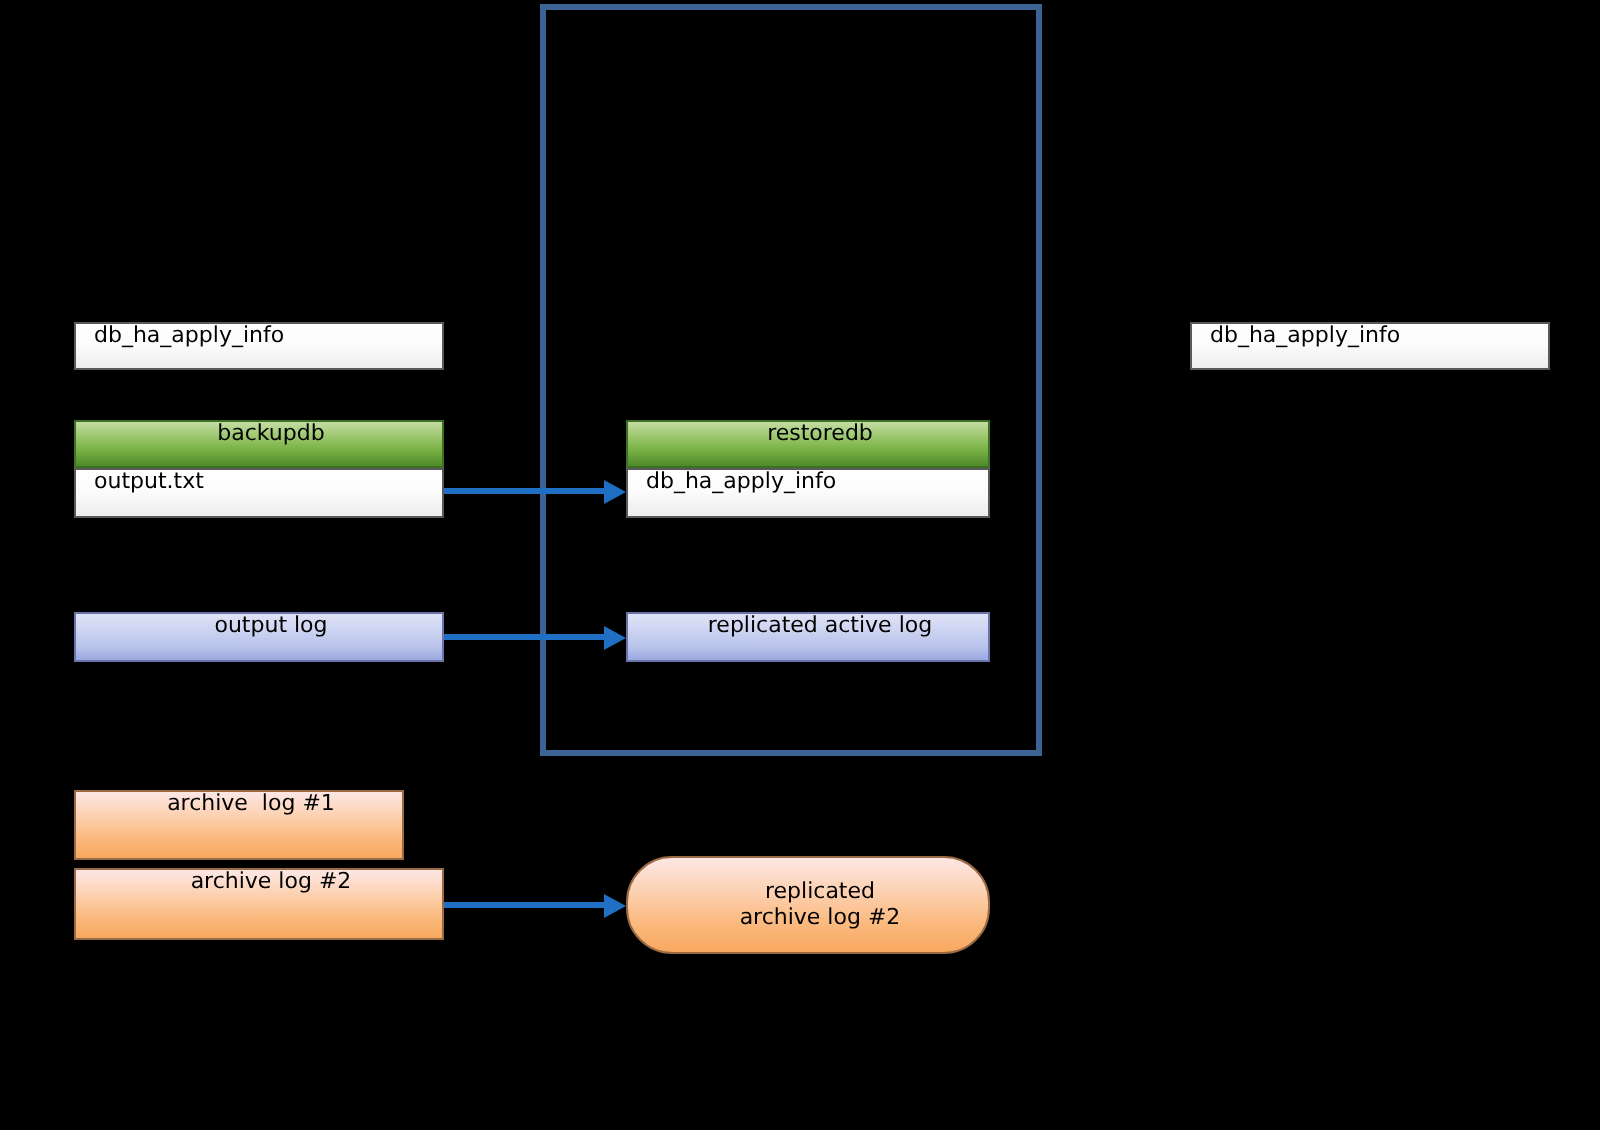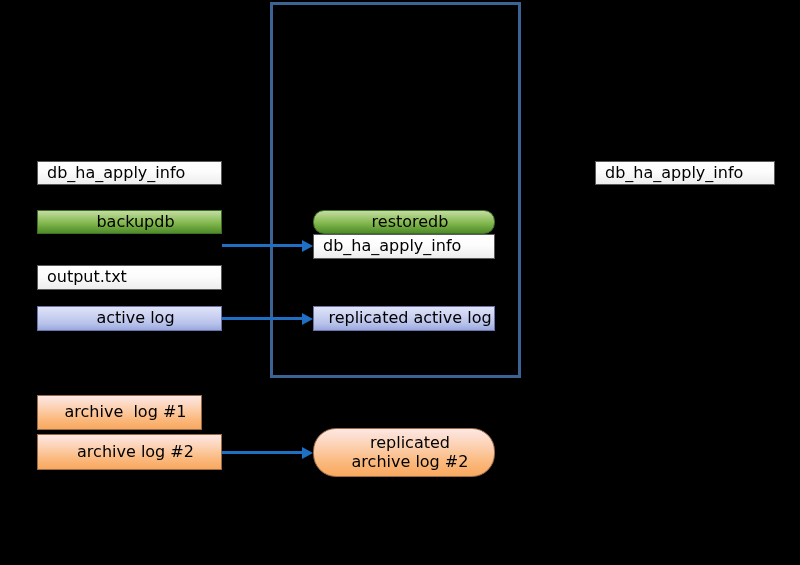"db_ha_apply_info" .box { align-items: center -> none; font-size: 16px -> 11px }
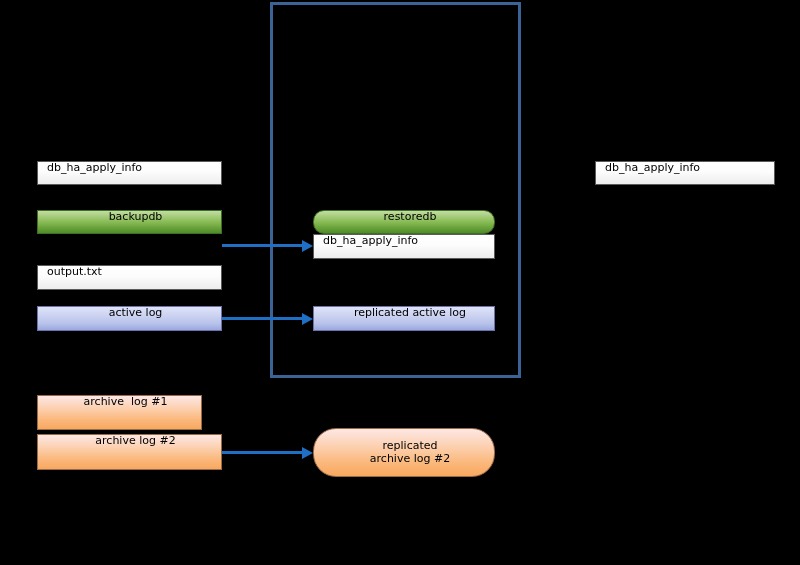"restoredb" div.box { border-radius: 11px -> none }
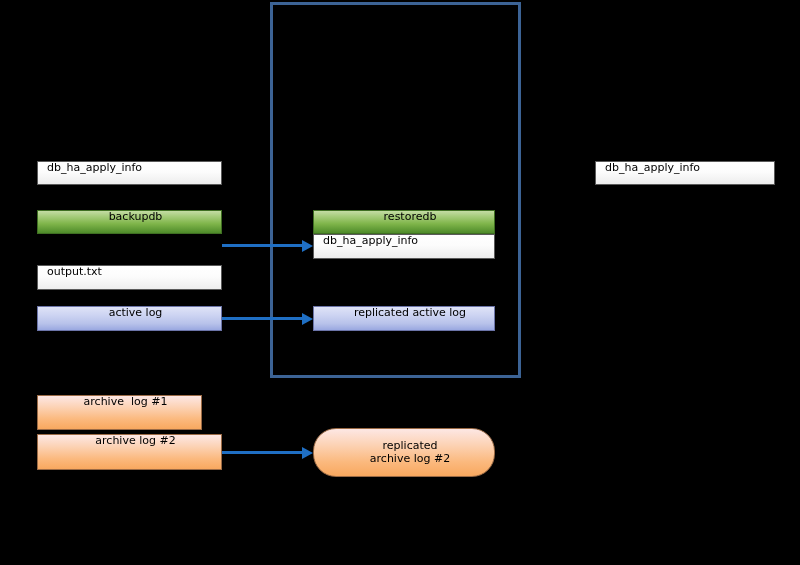"output.txt" div.box { margin-top: 31px -> none }
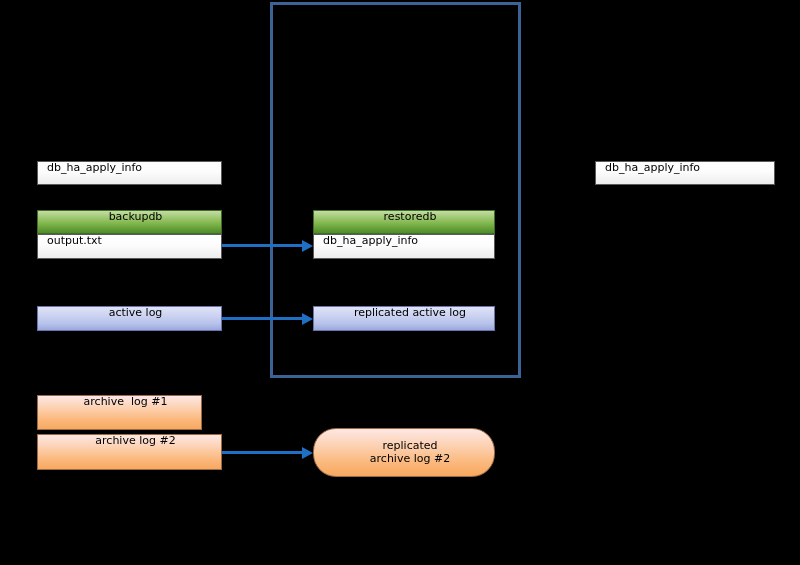"active log" span { text: active -> output }
